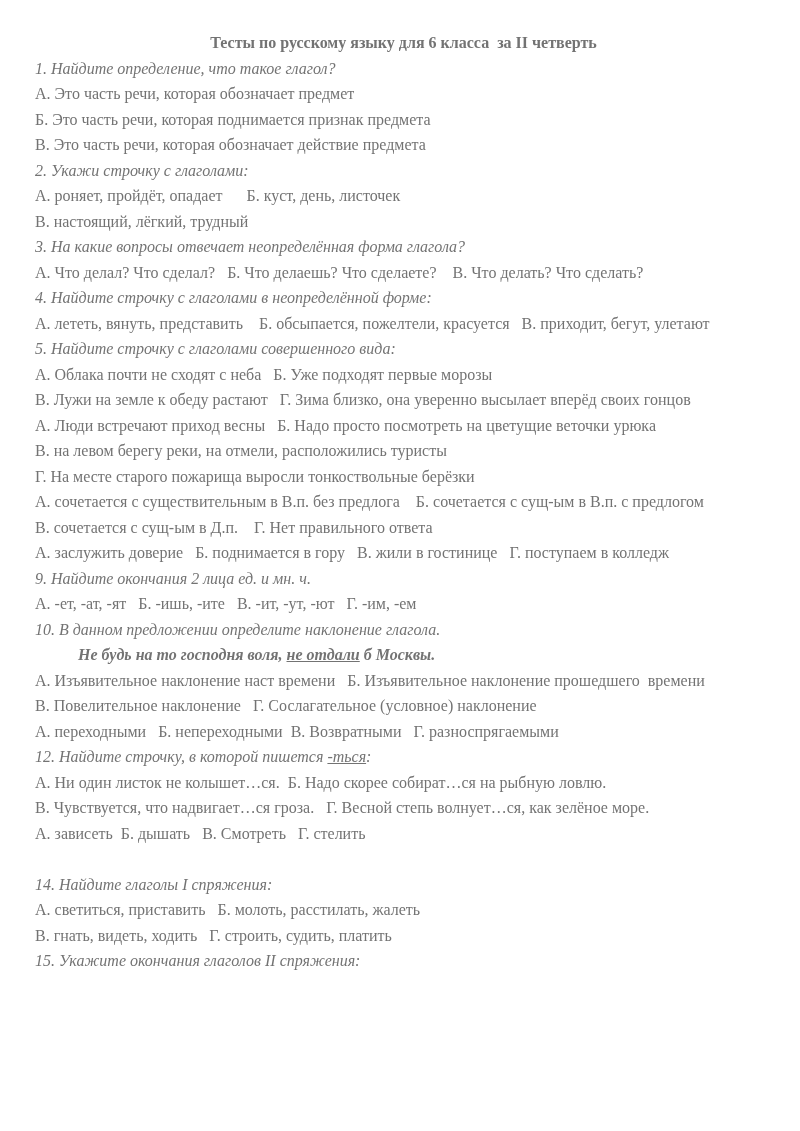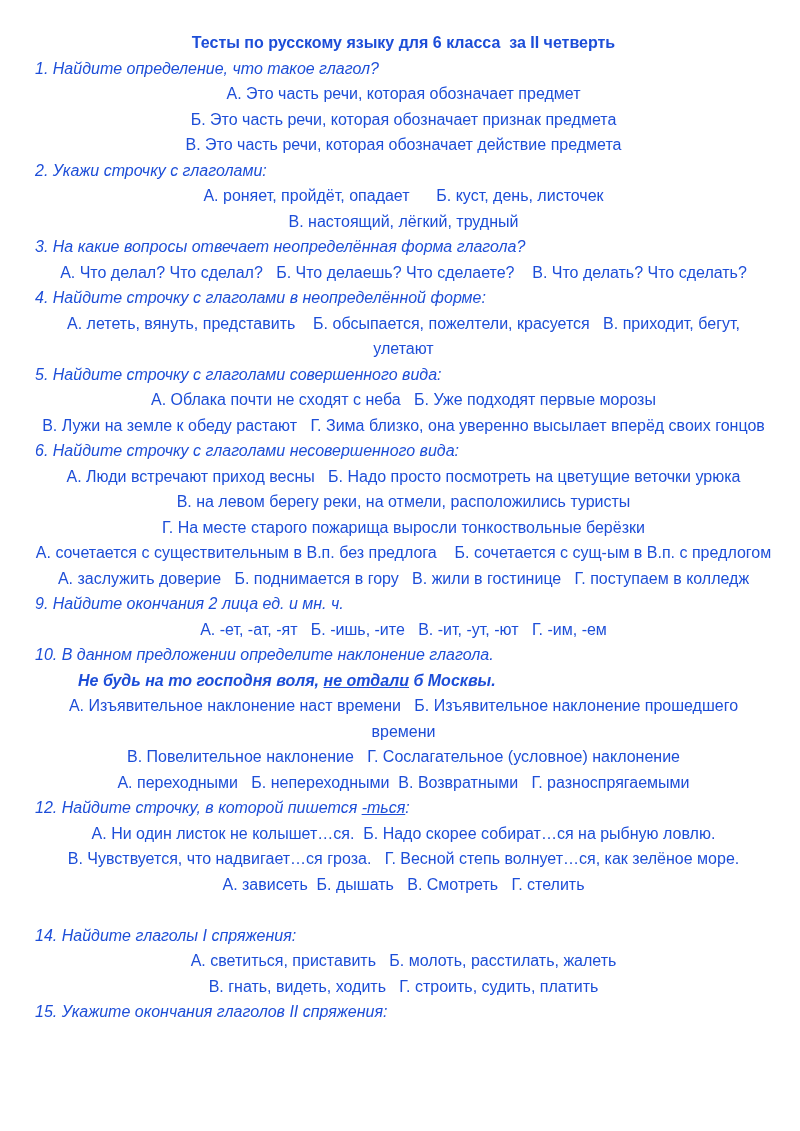"Тесты по русскому языку для" .page { color: #1d4ed8 -> #737373; font-family: Liberation Sans, sans-serif -> Liberation Serif, serif }
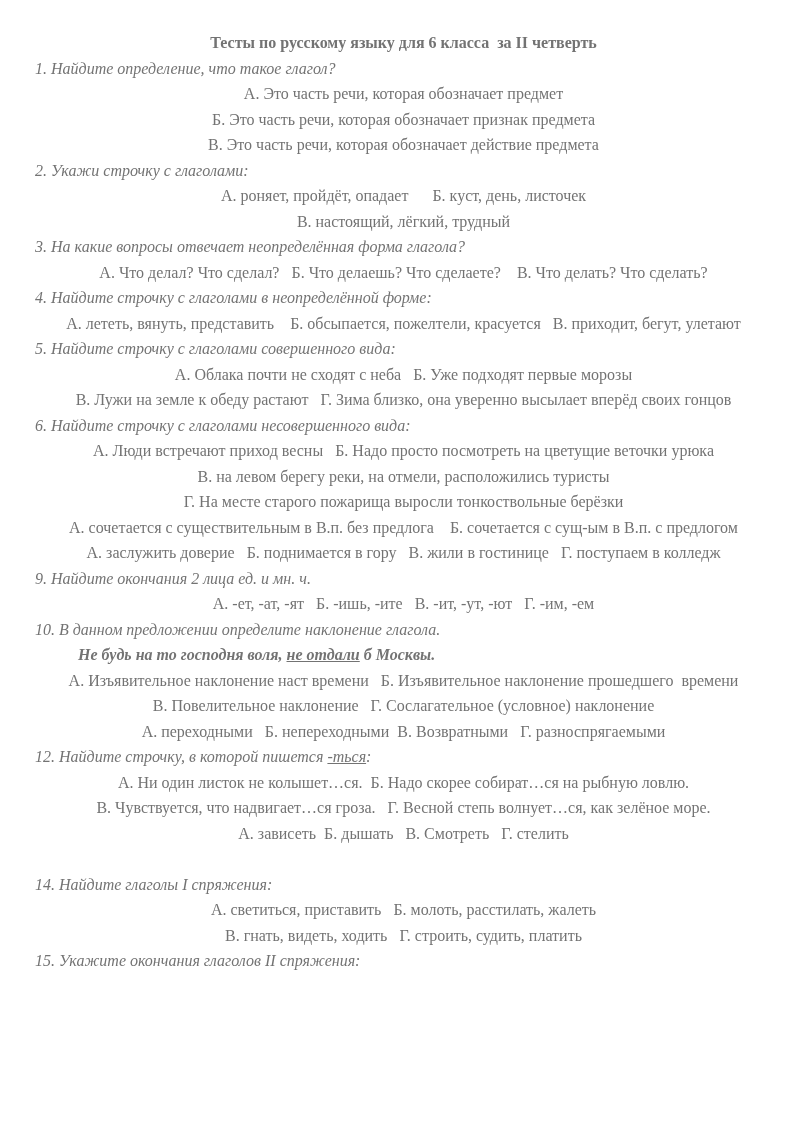"А. Это часть речи, которая" .line.answer { text-align: center -> none }
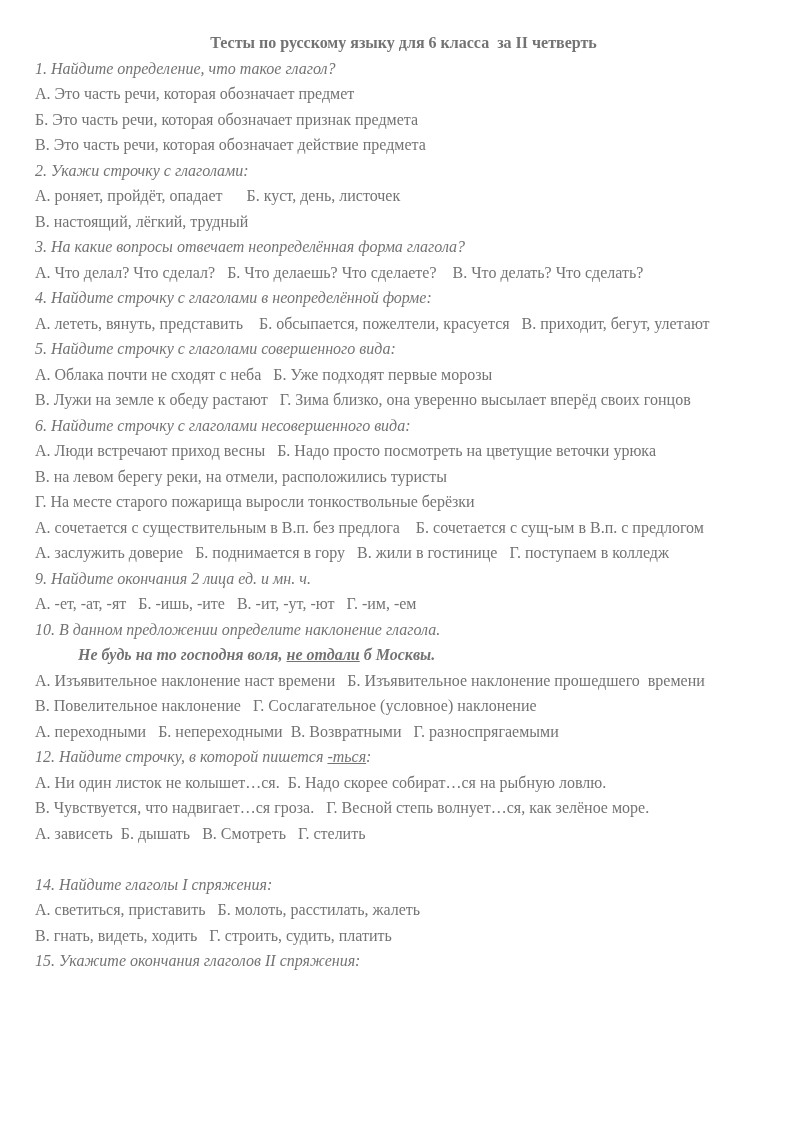"Б. Это часть речи, которая" span { text: обозначает -> поднимается }
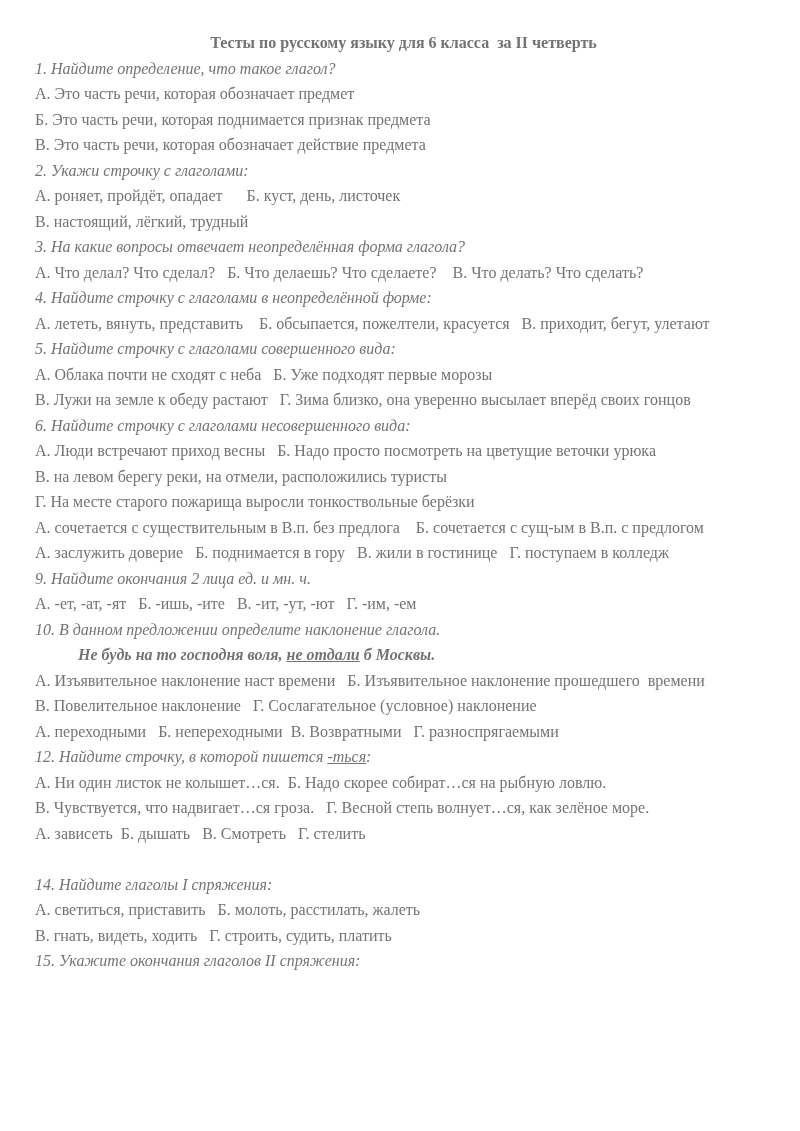"6. Найдите строчку с глаголами" div.line { html: <div><span>6. Найдите строчку с глаголами несовершенного вида:</span></div> -> none }
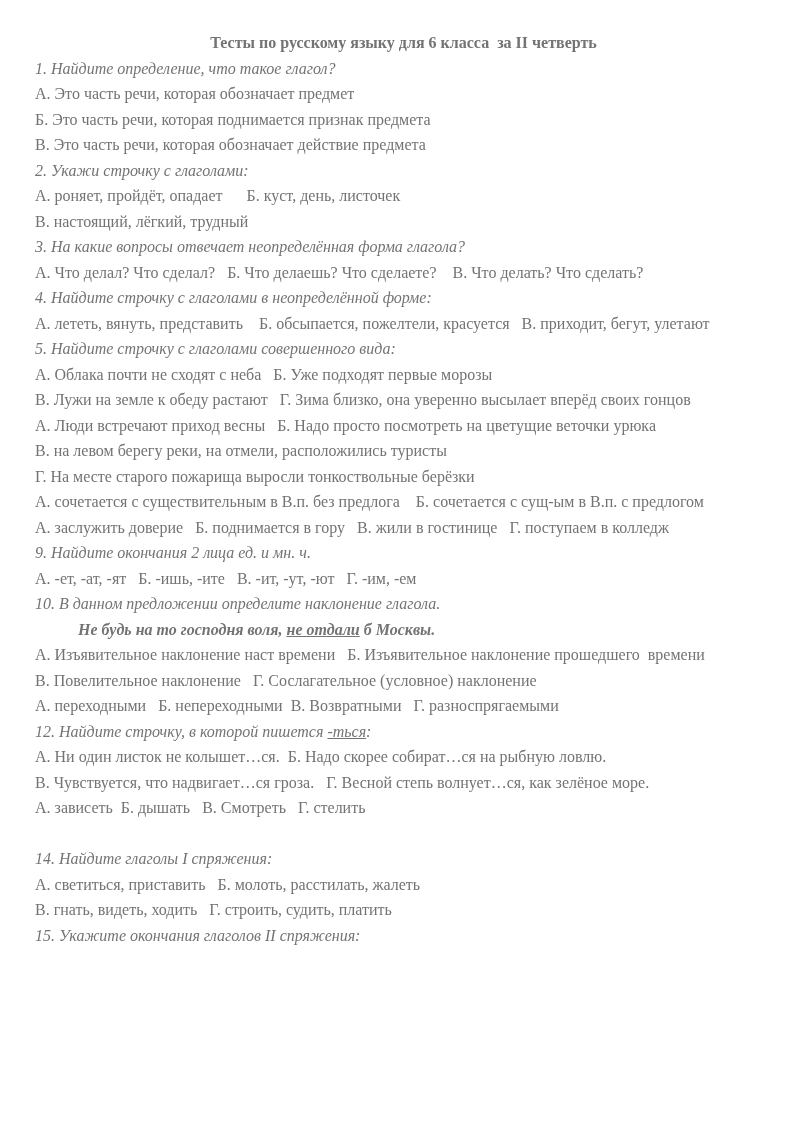"В. сочетается с сущ-ым в" div.line { html: none -> <div><span>В. сочетается с сущ-ым в Д.п. Г. Нет правильного ответа</span></div> }
